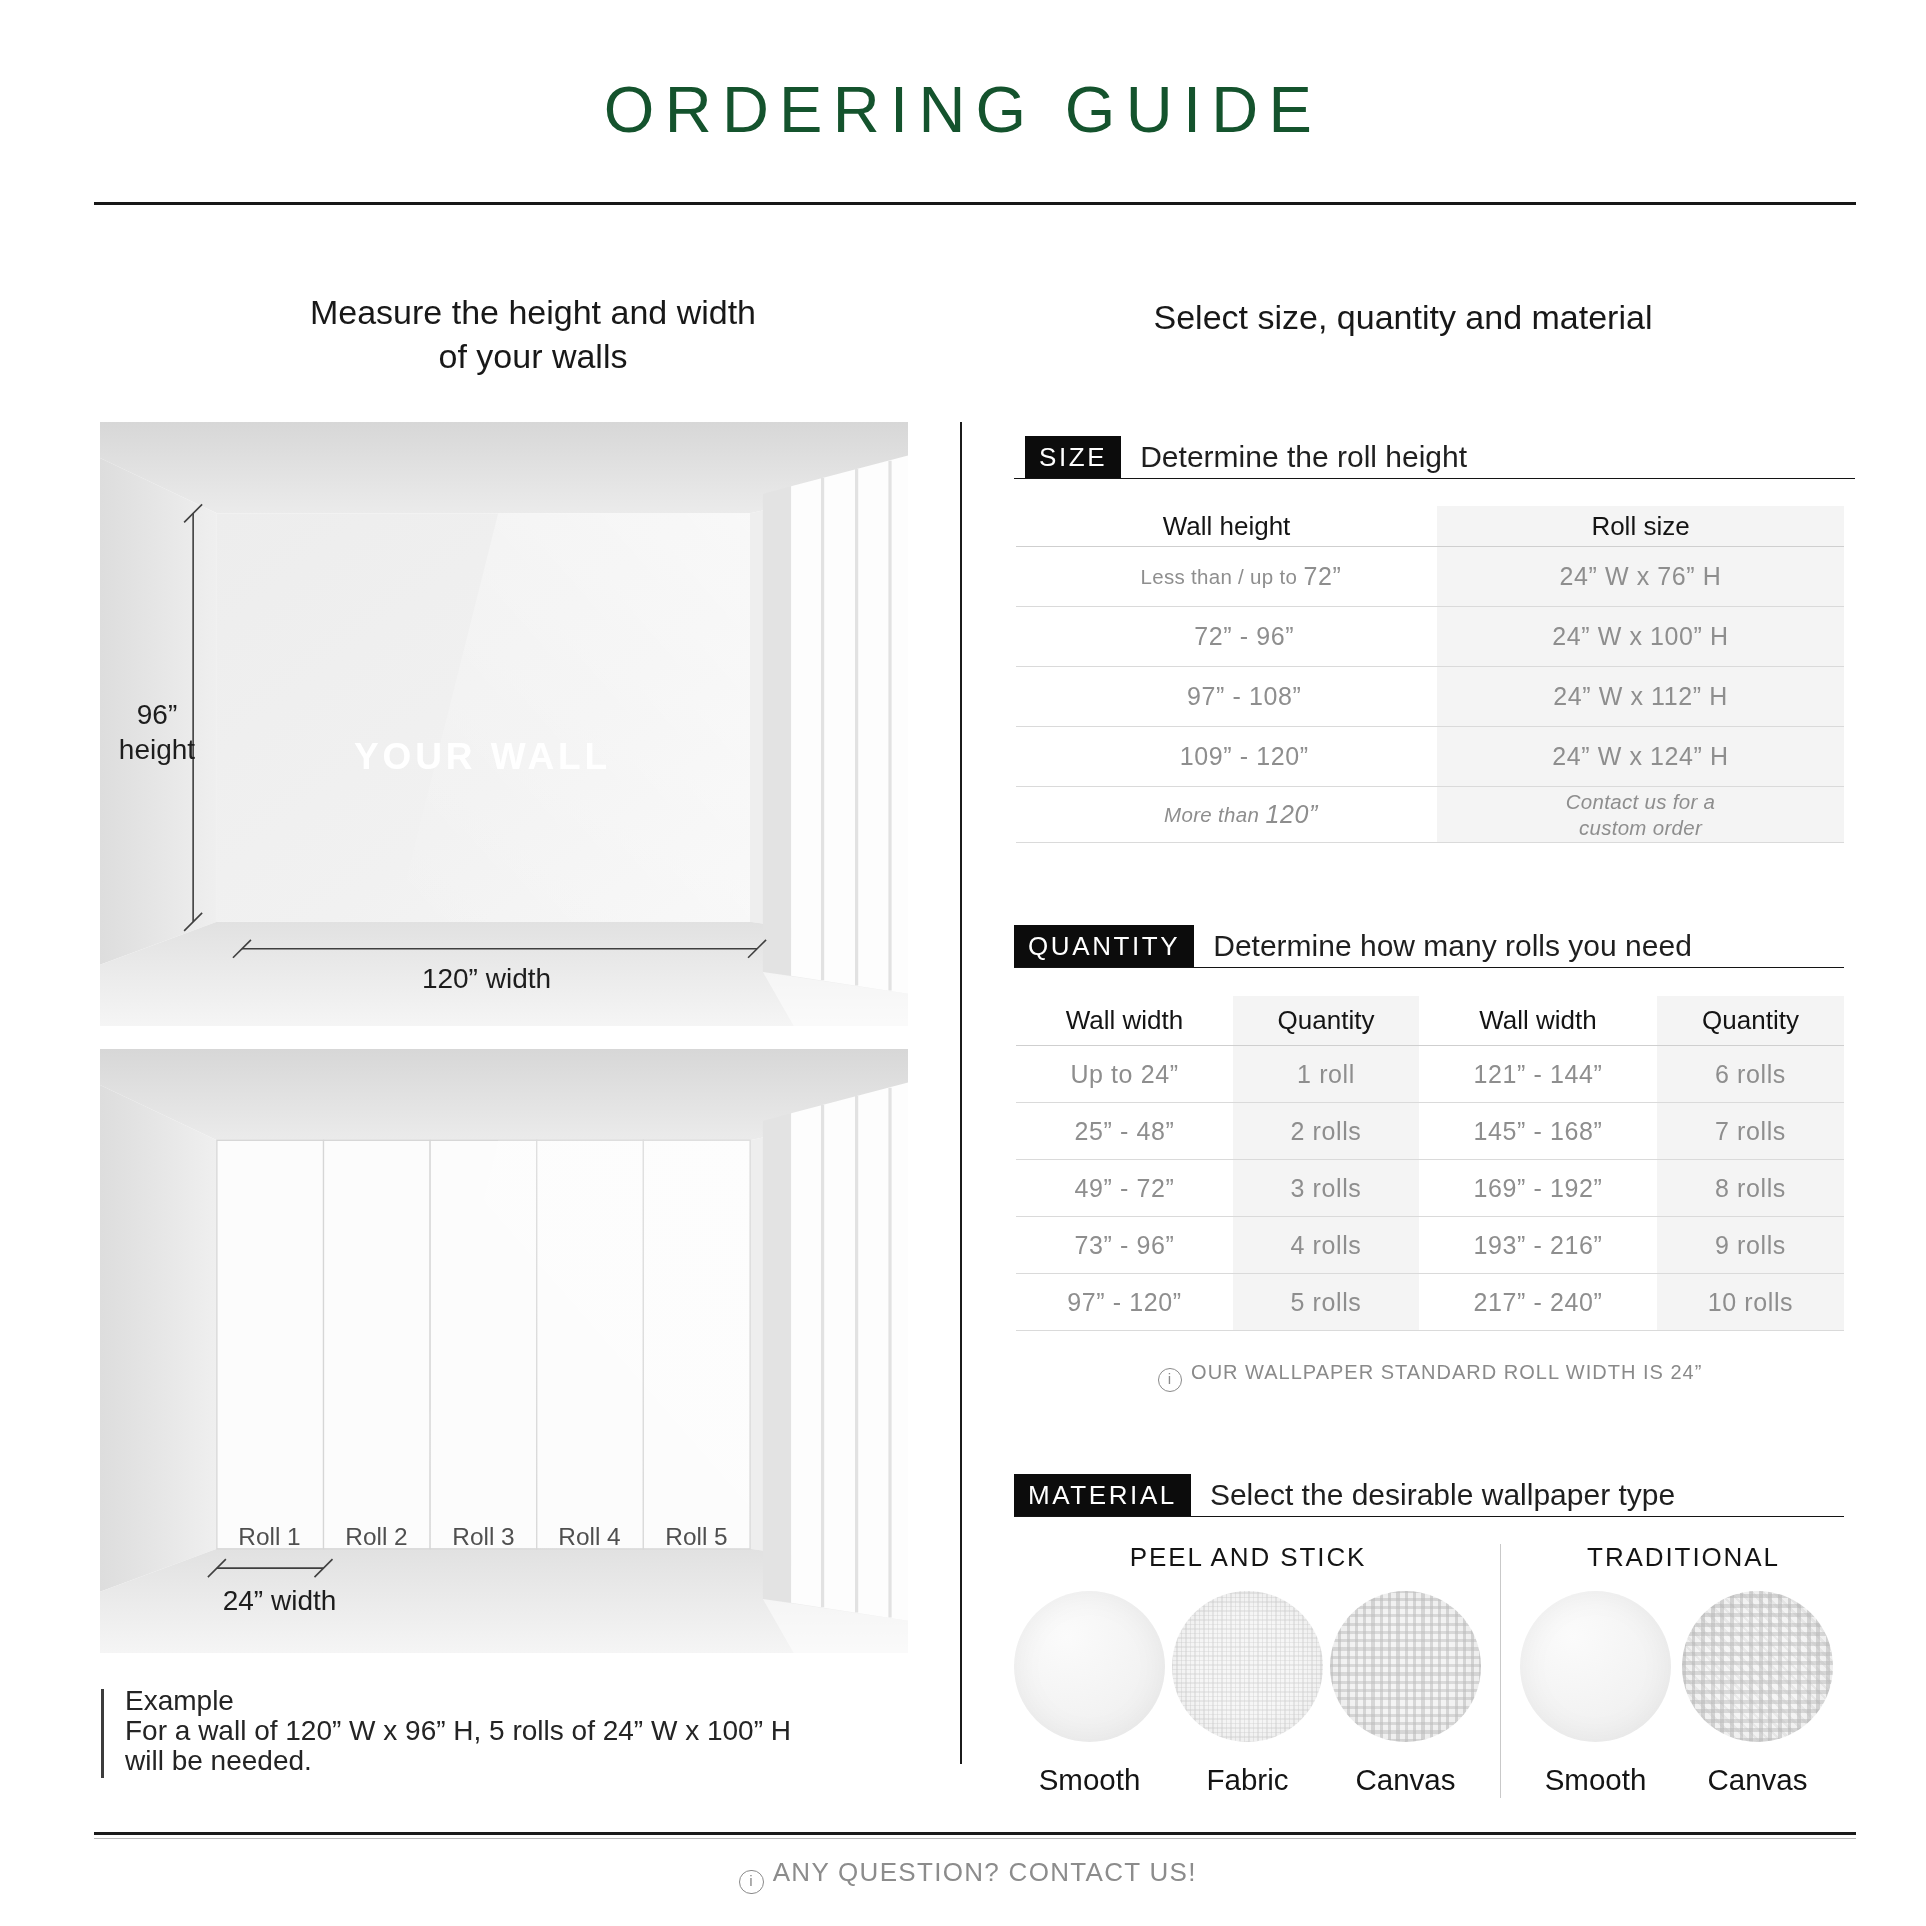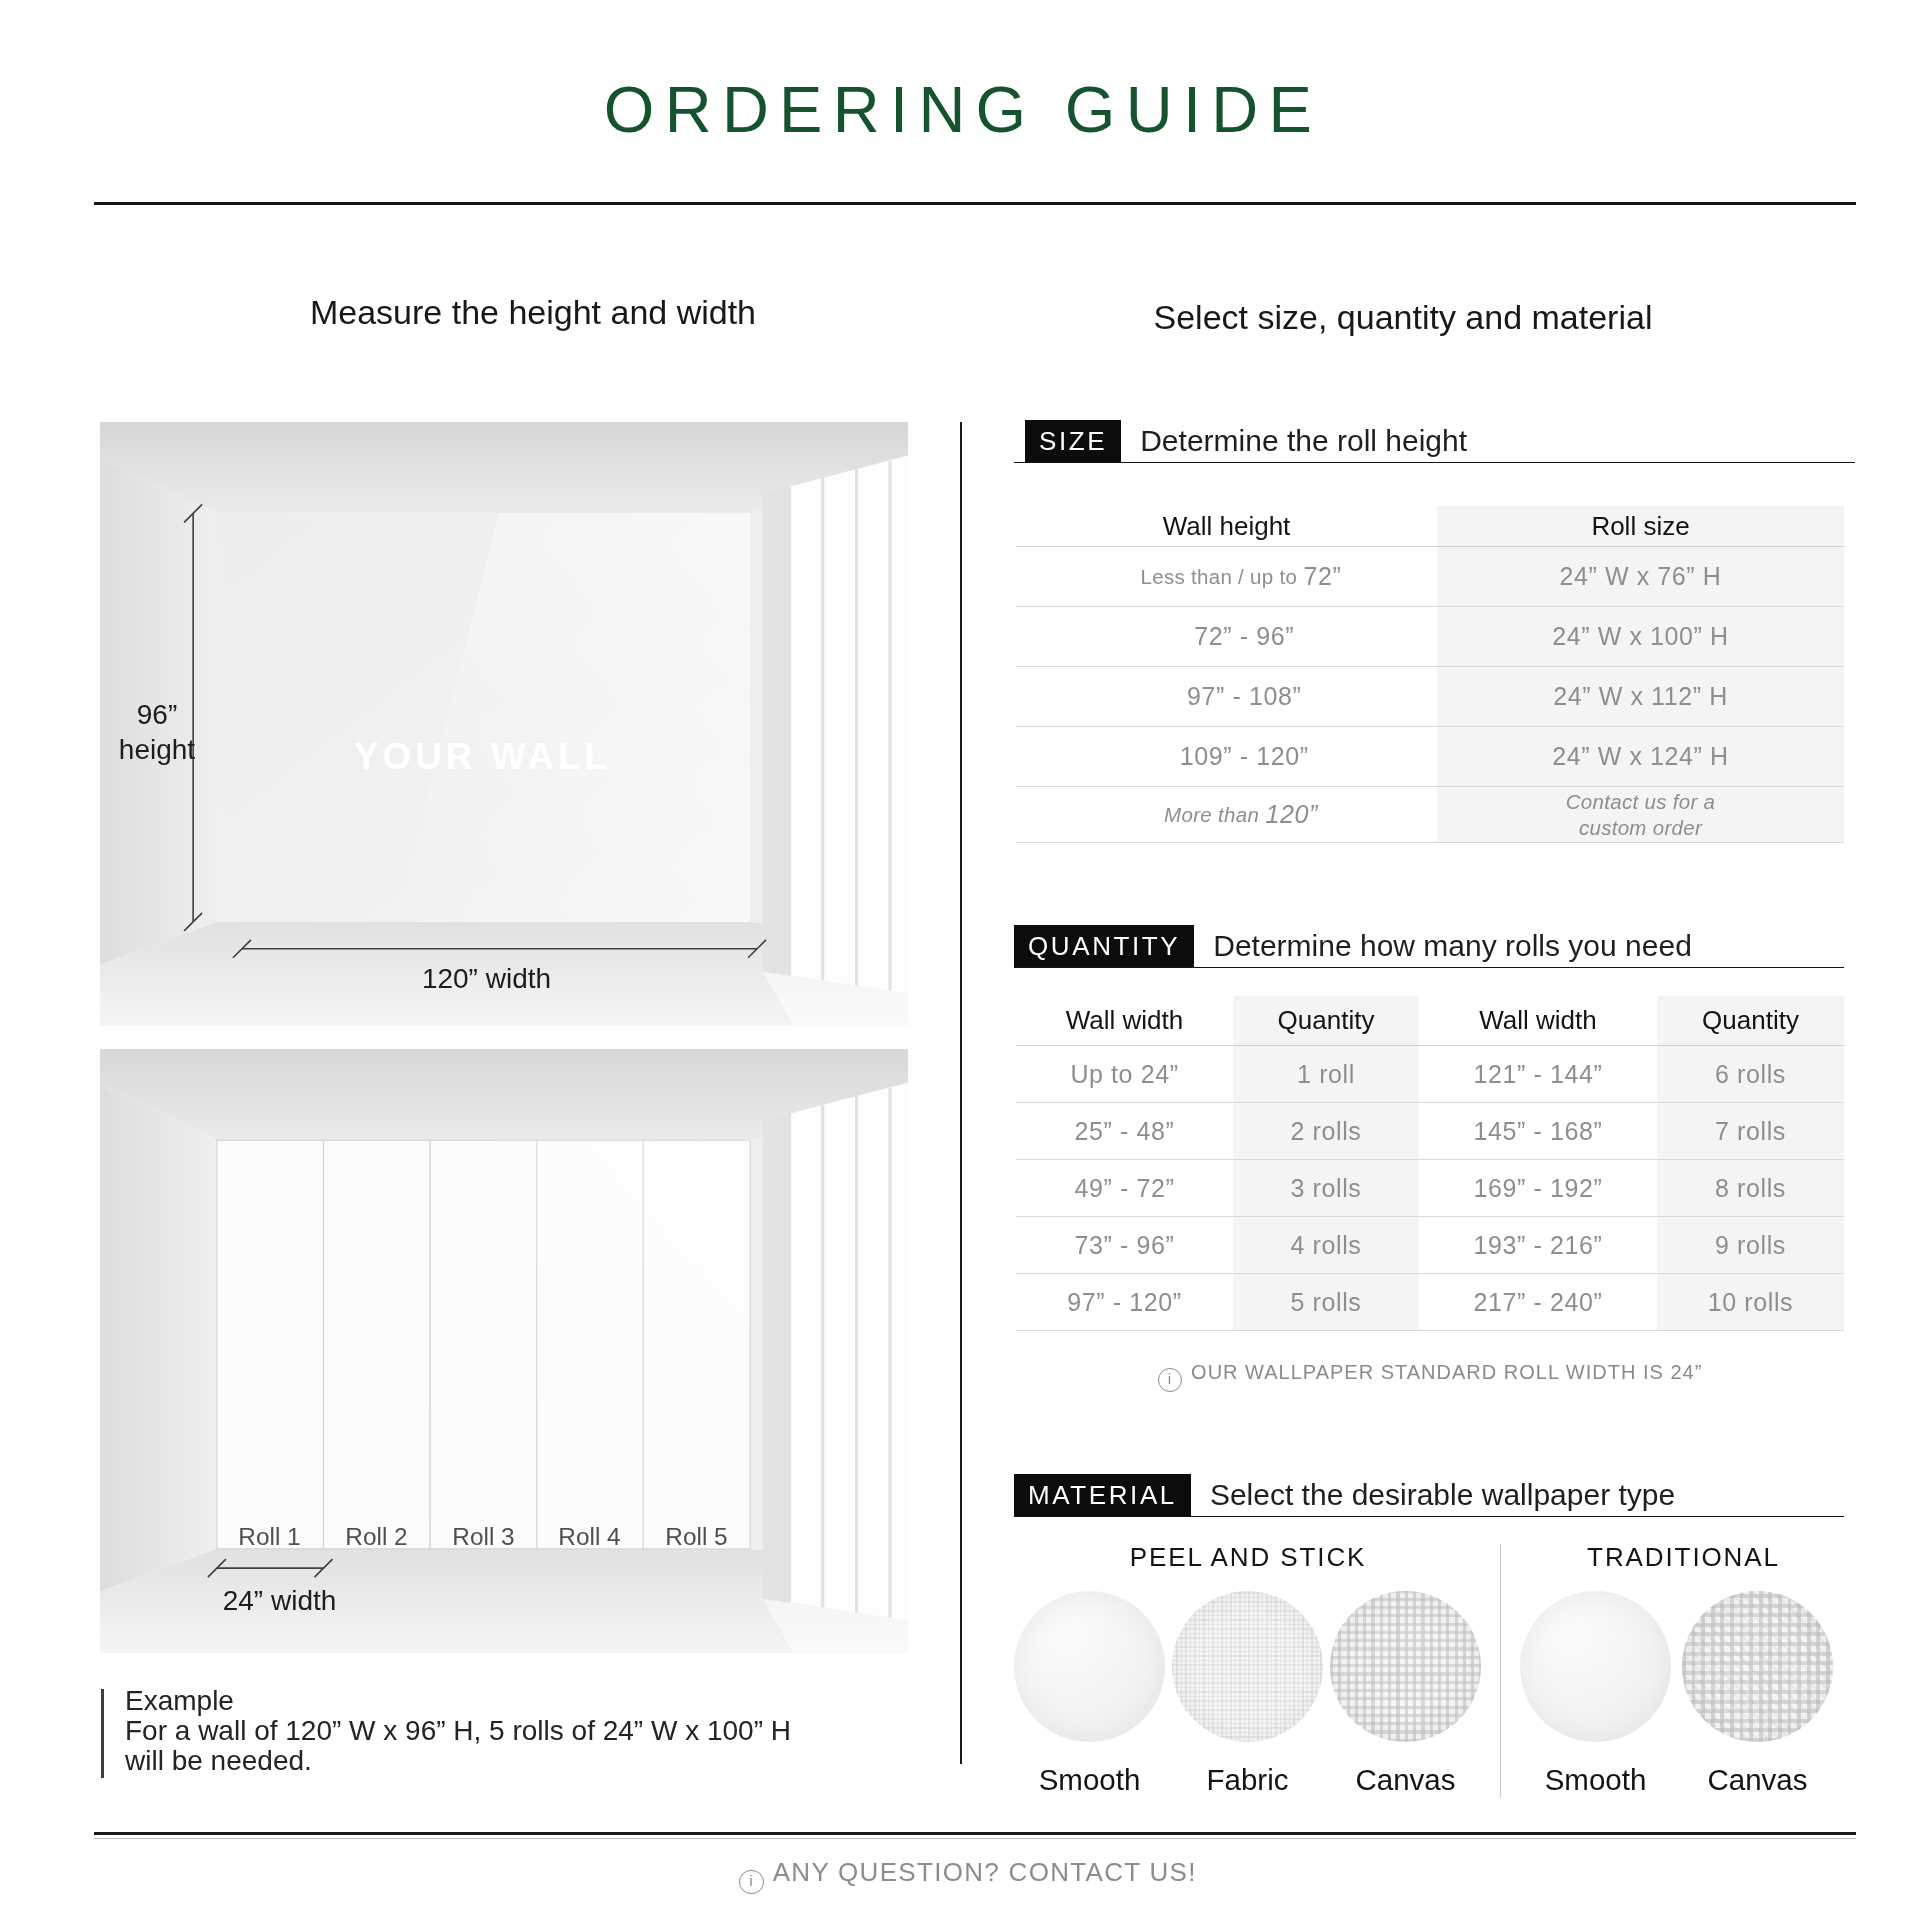"of your walls" span { html: none -> <span>of your walls</span> }
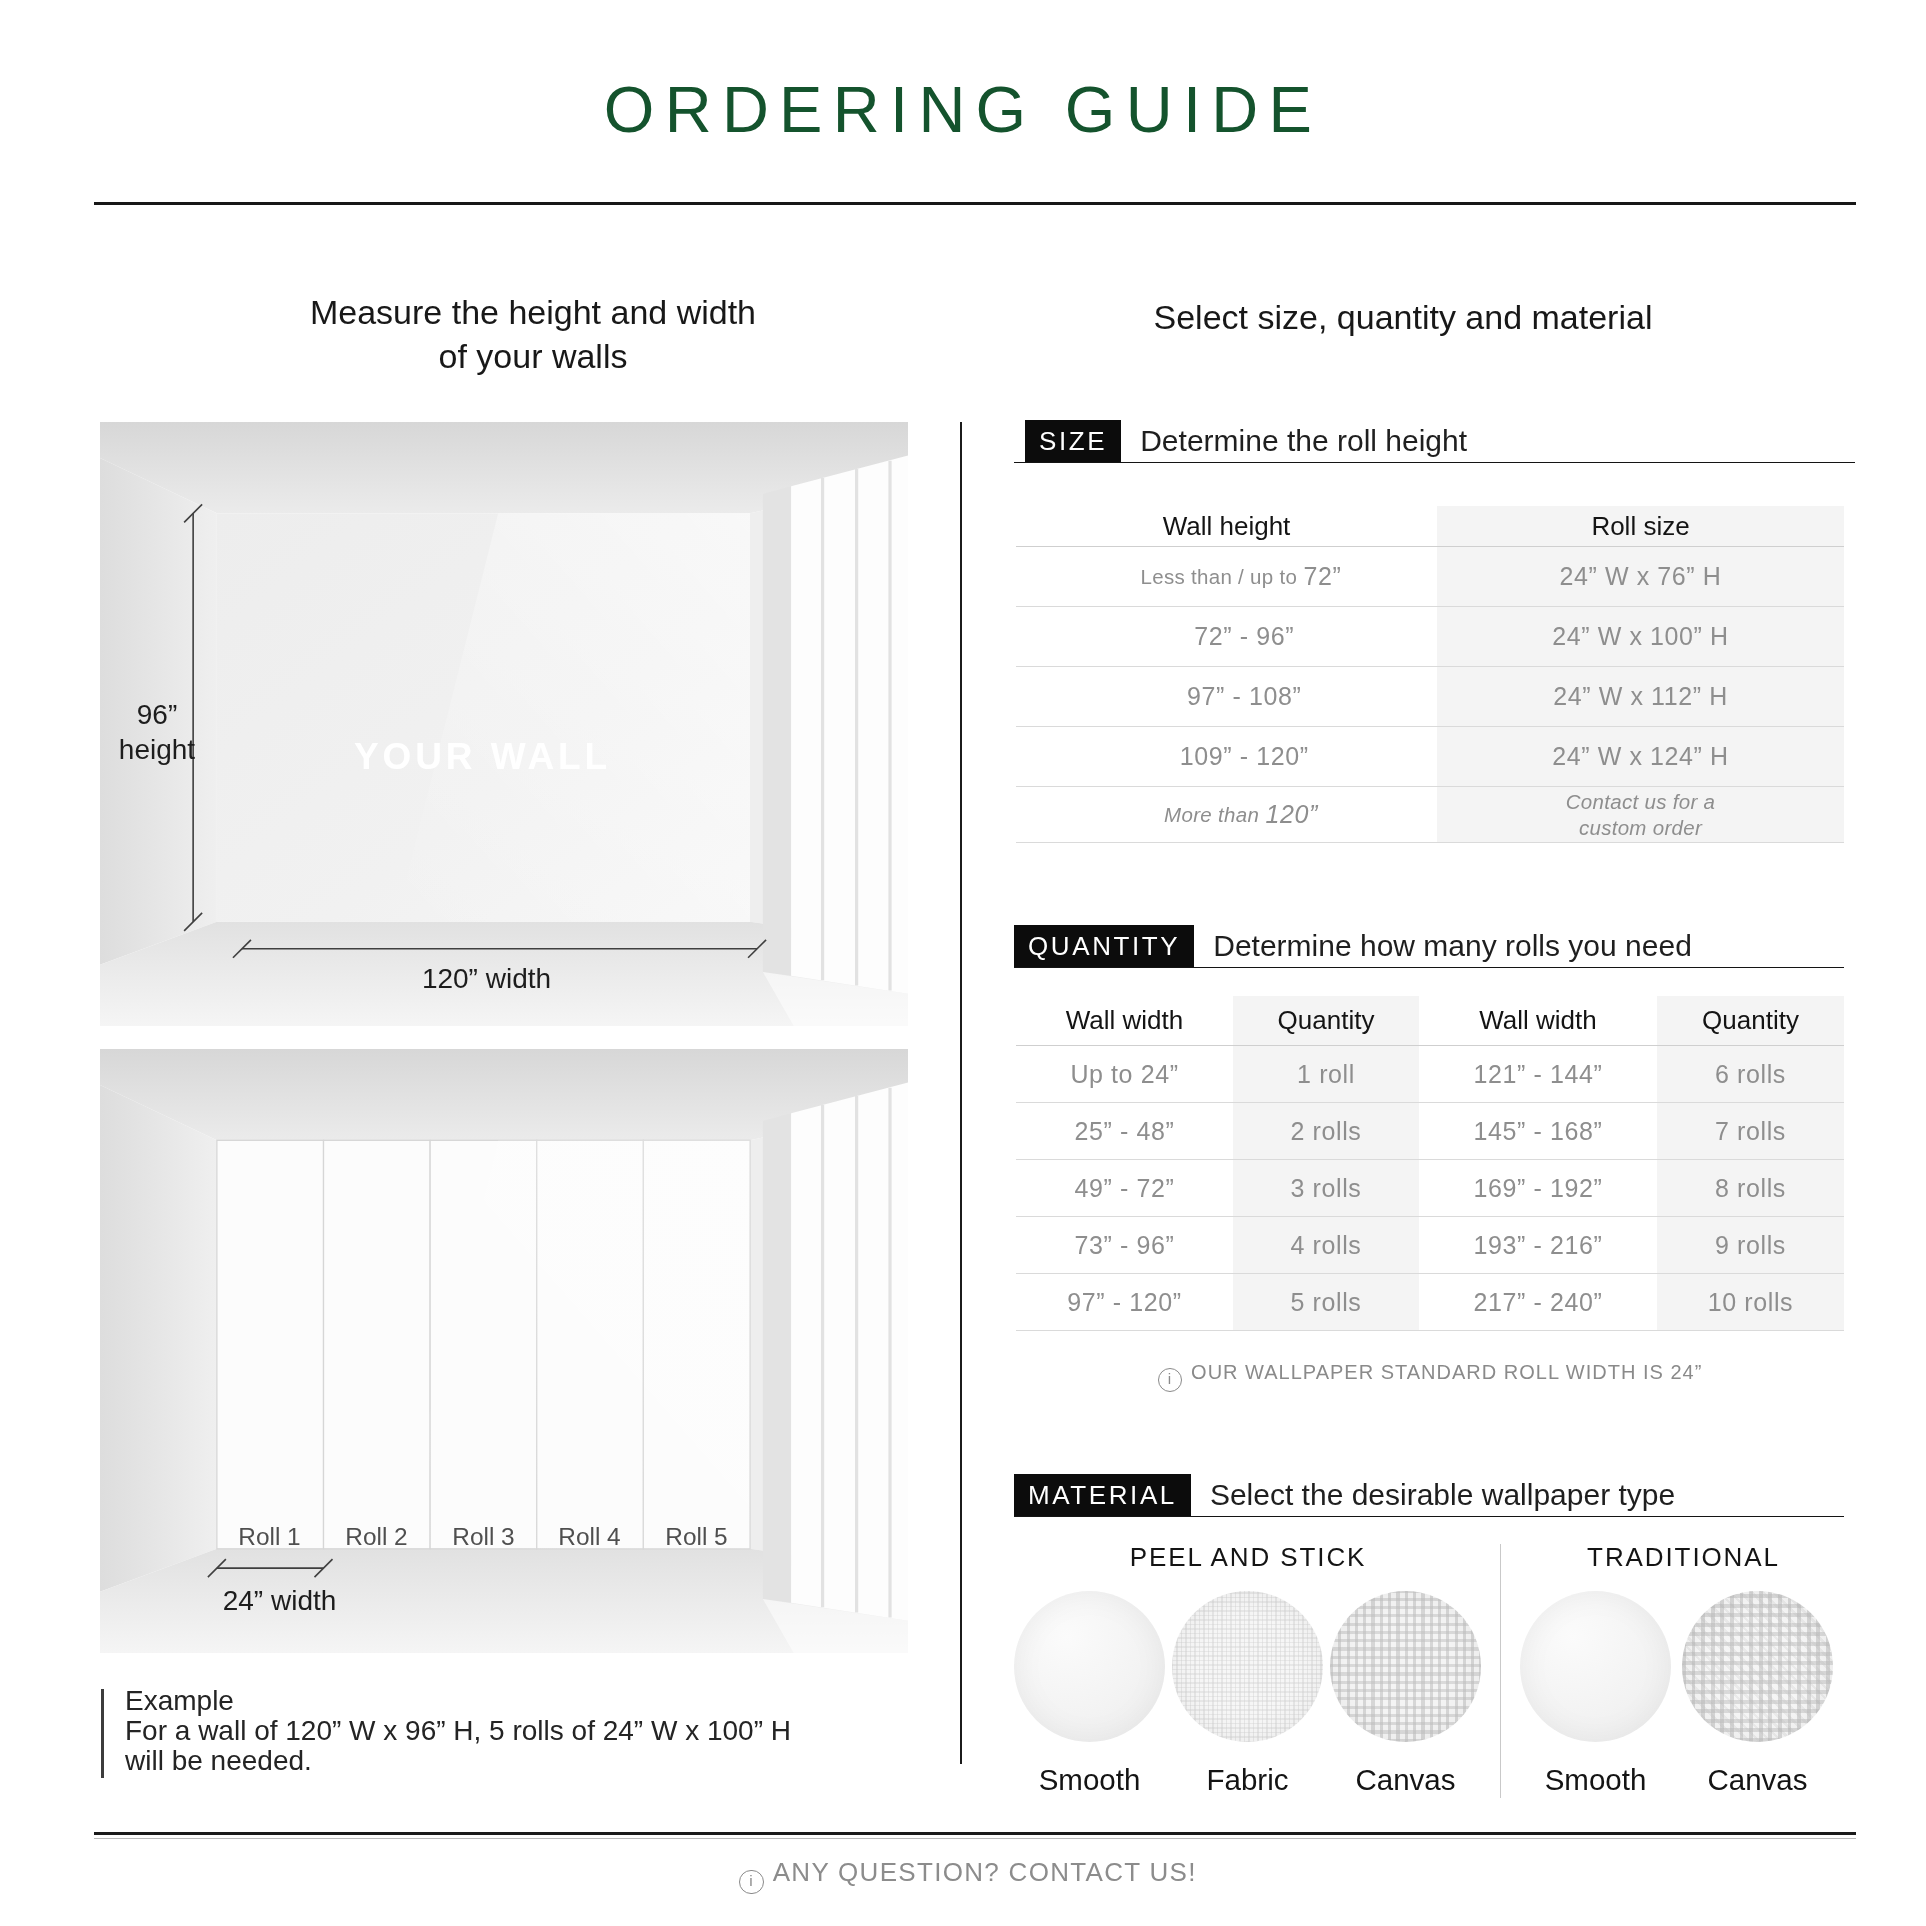"SIZE" .sec-size { top: 420px -> 436px }
